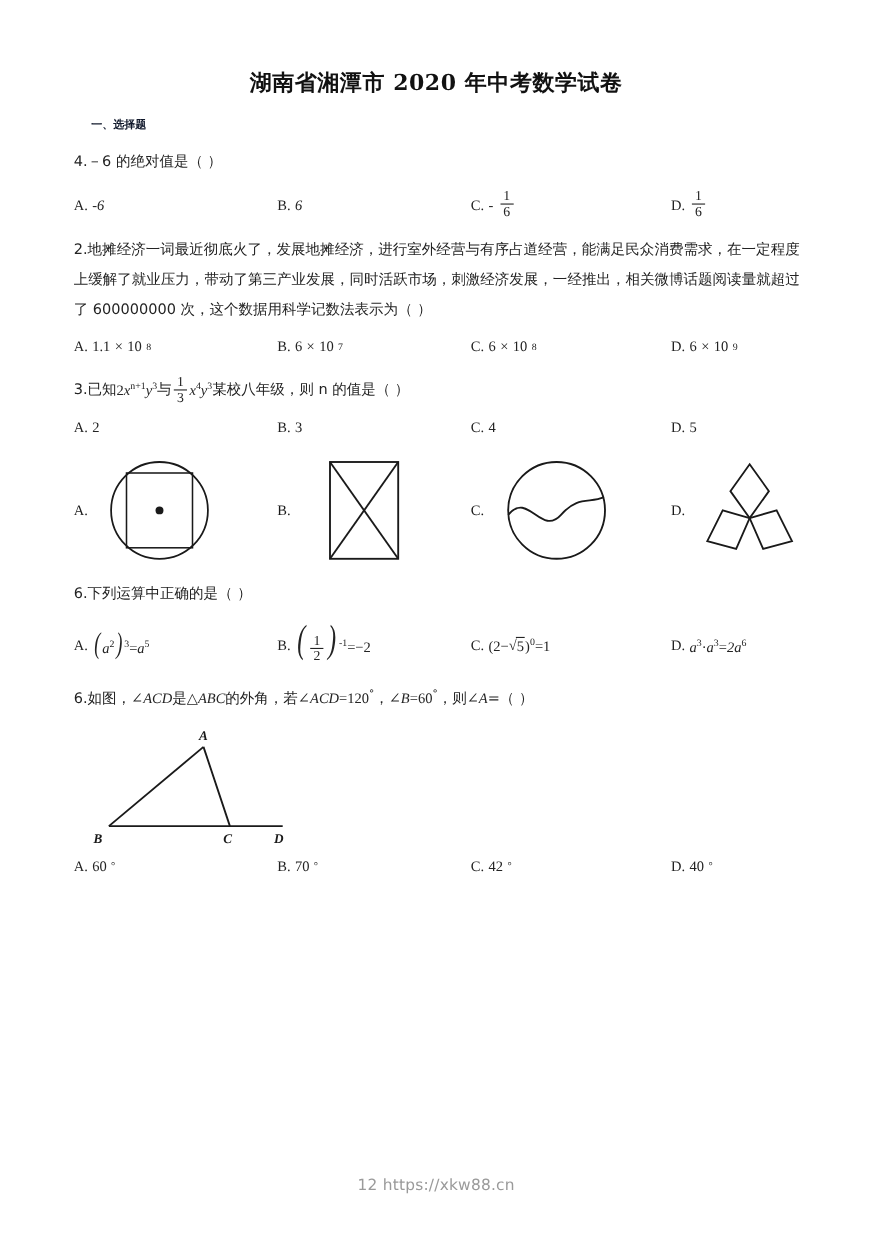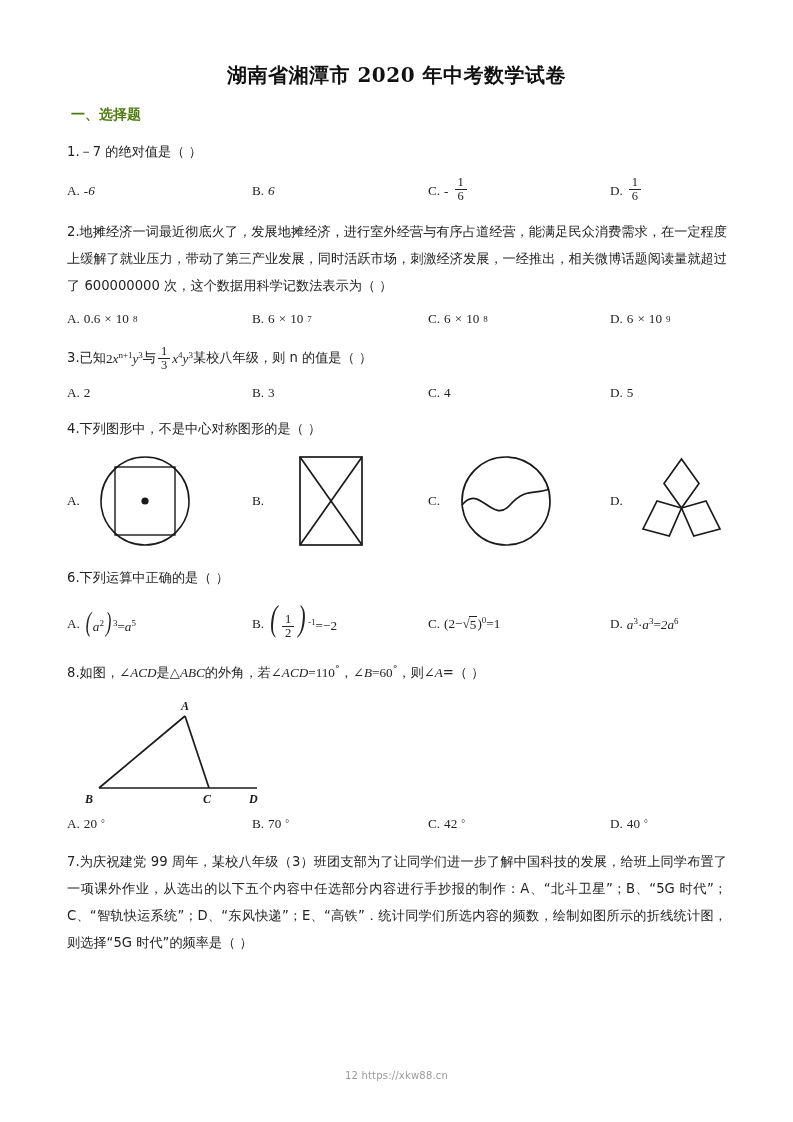"一、选择题" .section-head { color: #4d7c0f -> #0f172a; font-size: 14px -> 10px; margin: 0 0 14px 4px -> 0 0 14px 16px }
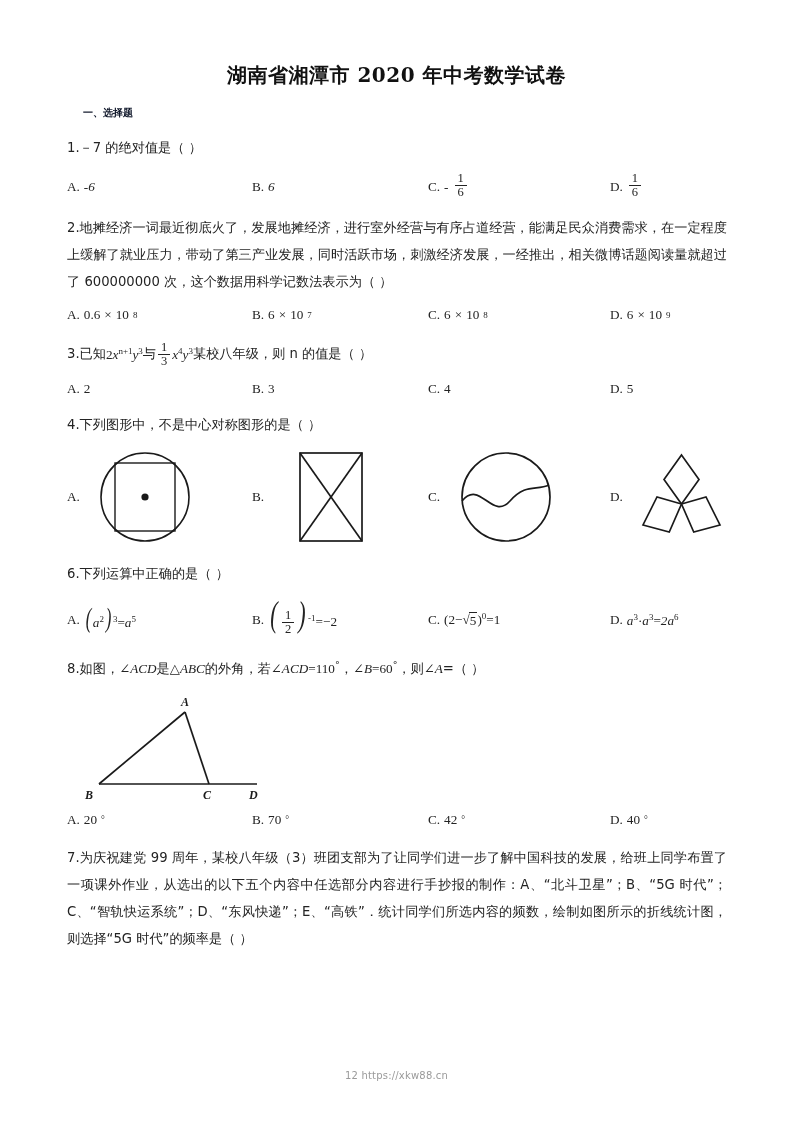"1.－7 的绝对值是（ ）" p.q-stem { text: 1.－7 -> 4.－6 }
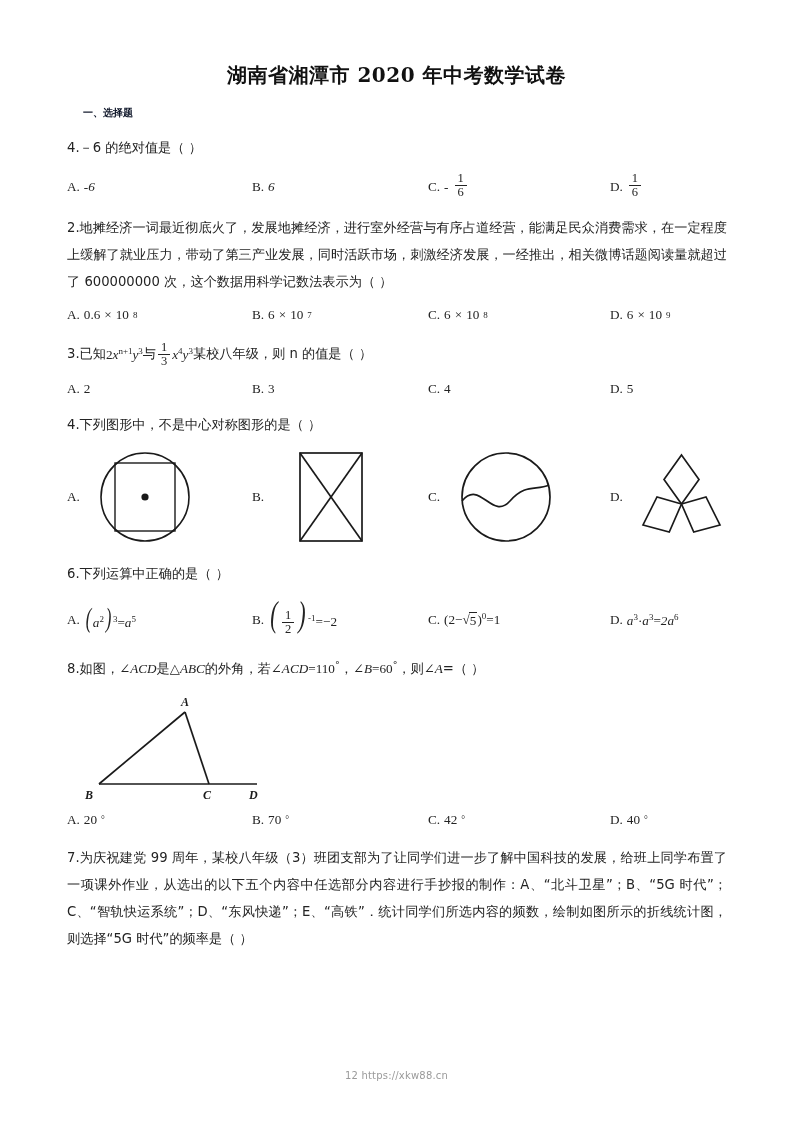"0.6" span.math { text: 0.6 -> 1.1 }
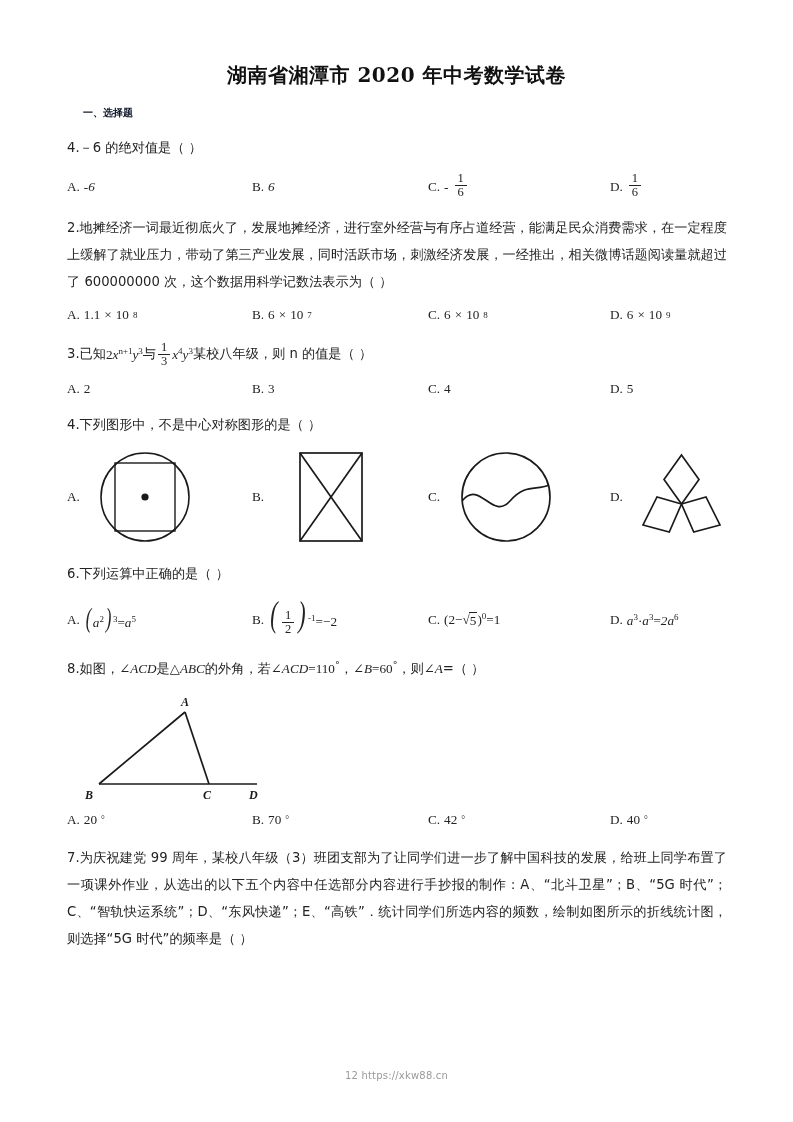"4.下列图形中，不是中心对称图形的是（ ）" p.q-stem { html: <p>4.下列图形中，不是中心对称图形的是（ ）</p> -> none }
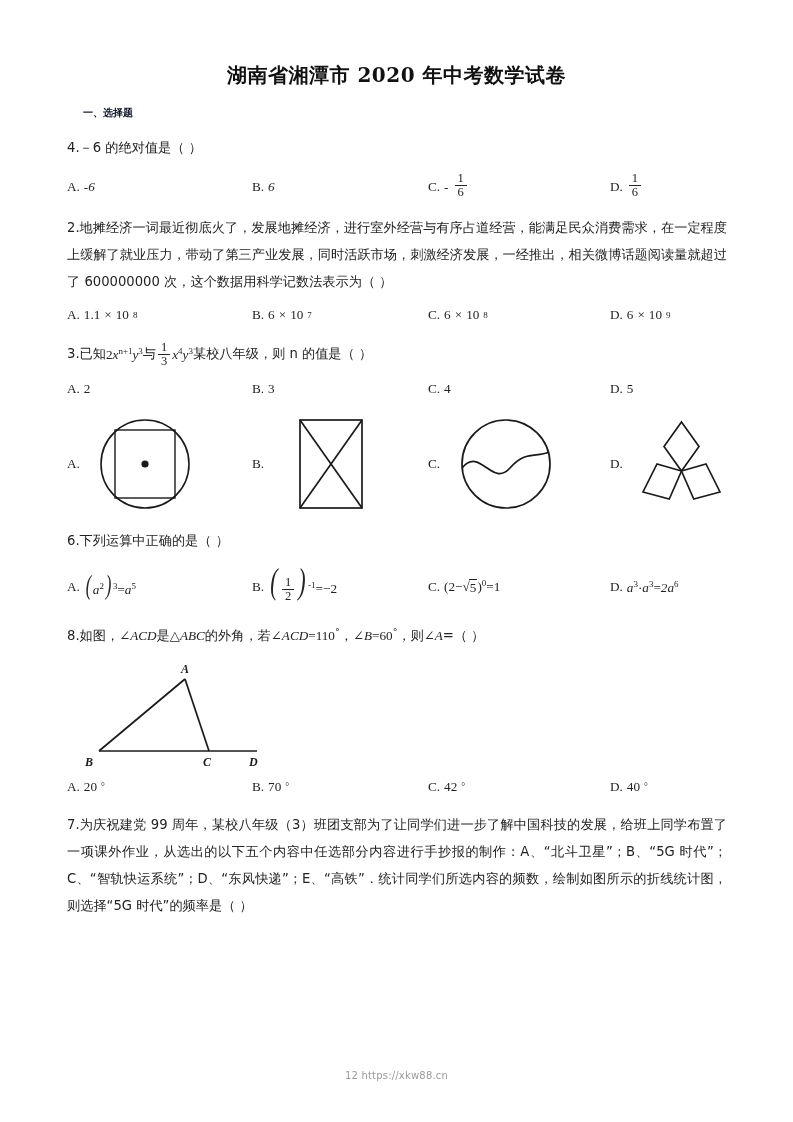"8.如图，" span { text: 8 -> 6 }
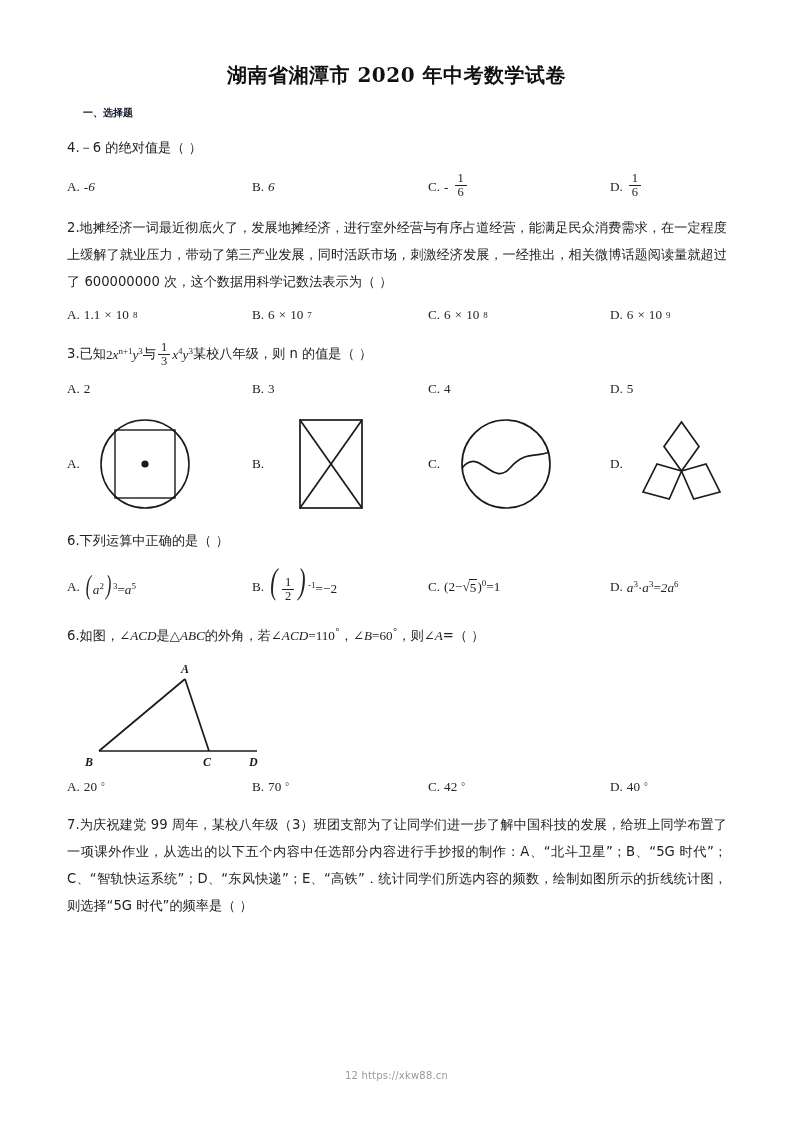"=110" span.math { text: 110 -> 120 }
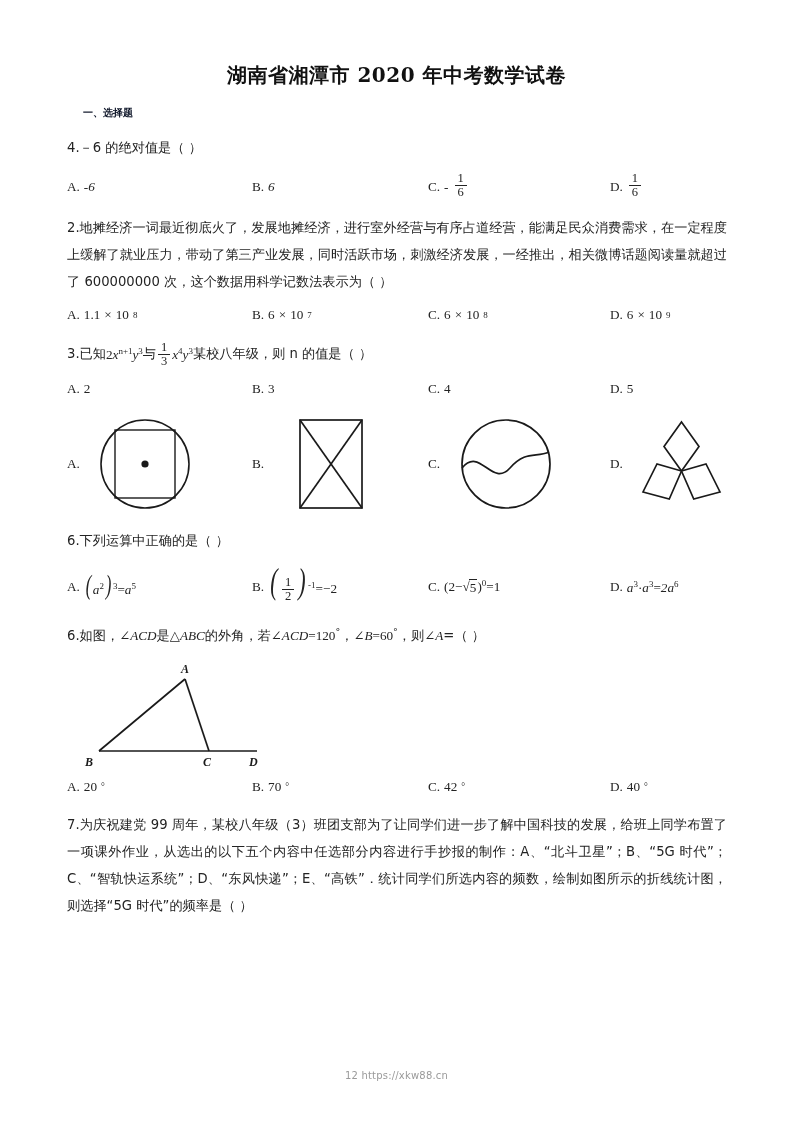"20" span.math { text: 20 -> 60 }
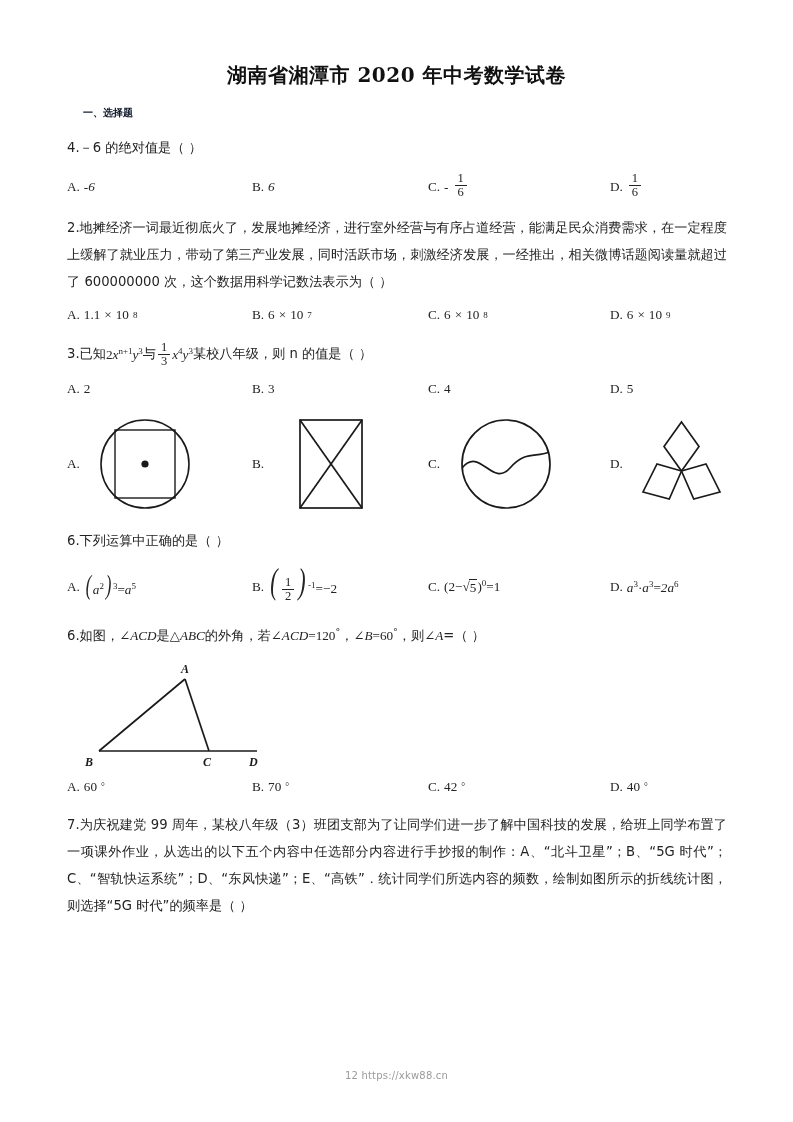"7.为庆祝建党 99" div.q-block { html: <div> <p>7.为庆祝建党 99 周年，某校八年级（3）班团支部为了让同学们进一步了解中国科技的发展，给班上同学布置了一项课外作业，从选出的以下五个内容中任选部分内容进行手抄报的制作：A、“北斗卫星”；B、“5G 时代”；C、“智轨快运系统”；D、“东风快递”；E、“高铁”．统计同学们所选内容的频数，绘制如图所示的折线统计图，则选择“5G 时代”的频率是（ ）</p> </div> -> none }
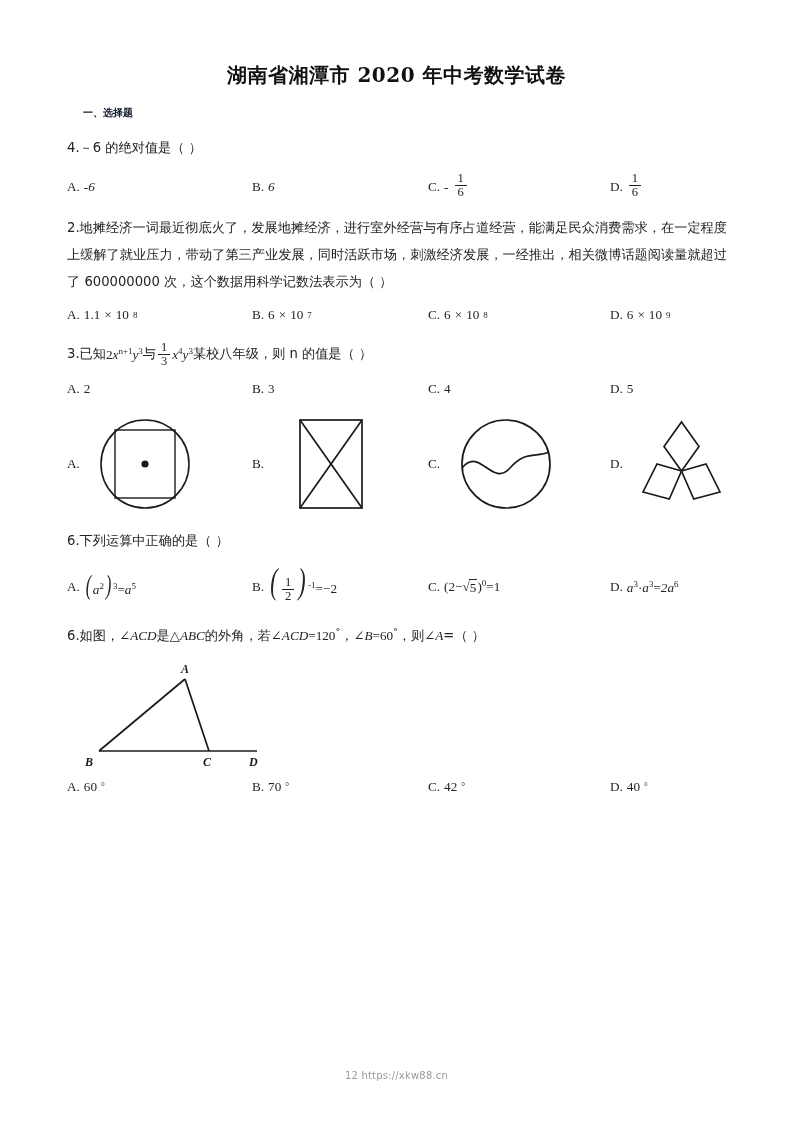"12 https://xkw88.cn" .footer { font-size: 10px -> 14px }
